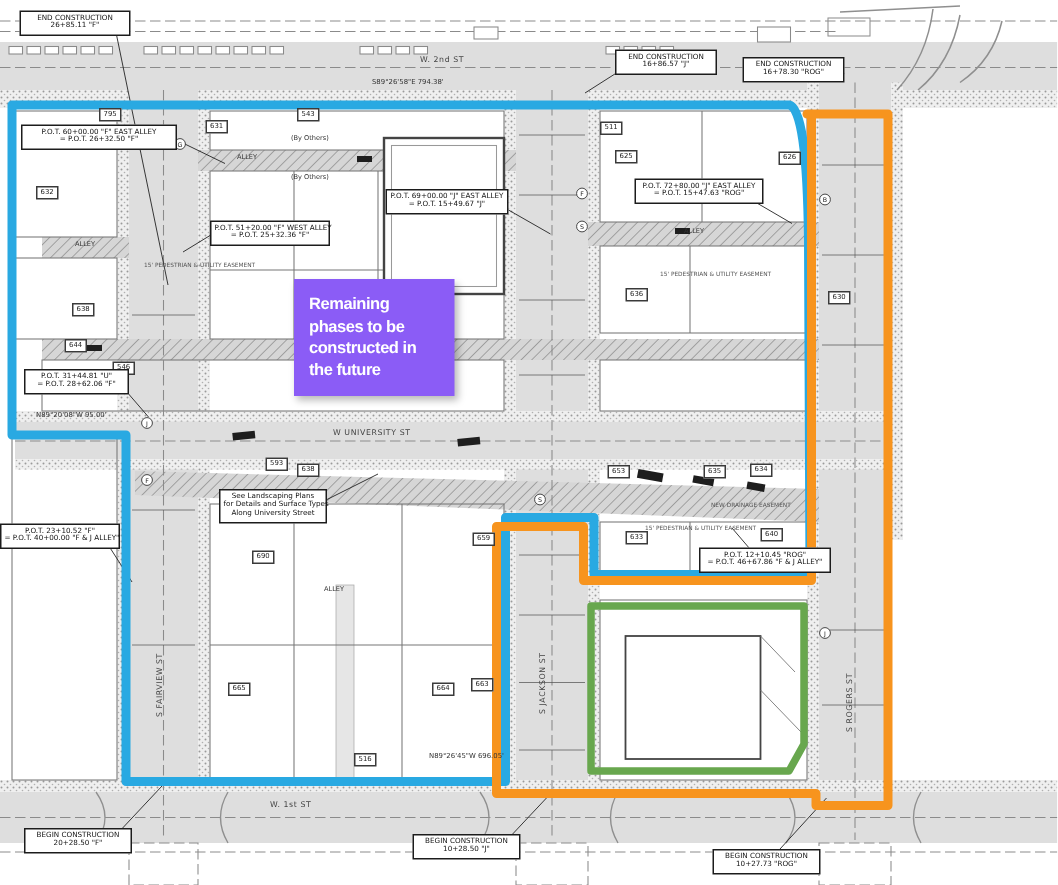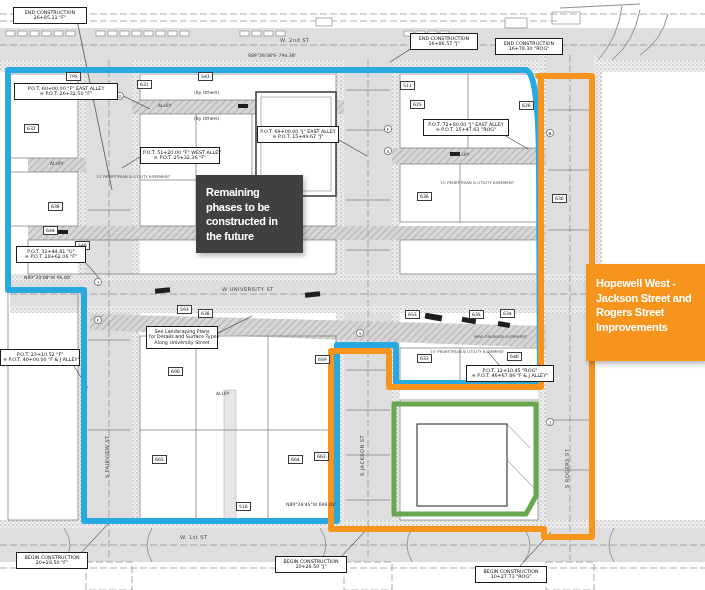"Remaining phases to be constructed" div.ov-label { background: #404040 -> #8b5cf6; top: 175px -> 186px }
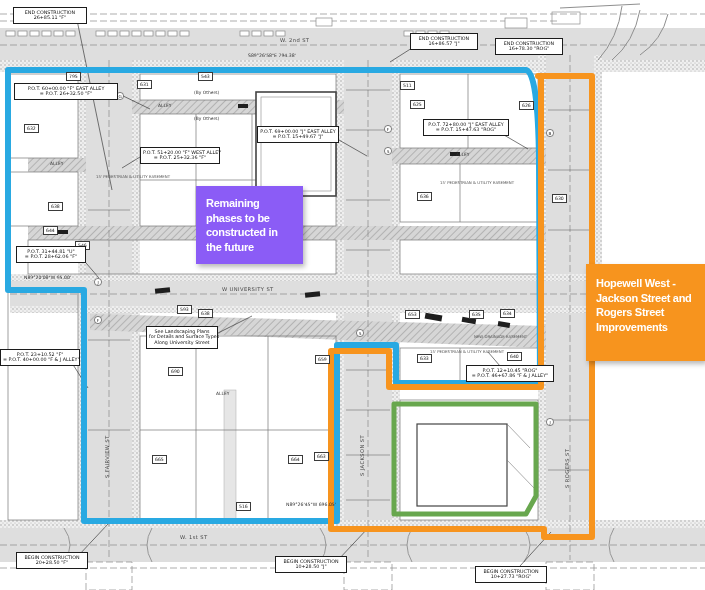"Hopewell West - Jackson Street" div.ov-label { html: <div>Hopewell West - Jackson Street and Rogers Street Improvements</div> -> none }
